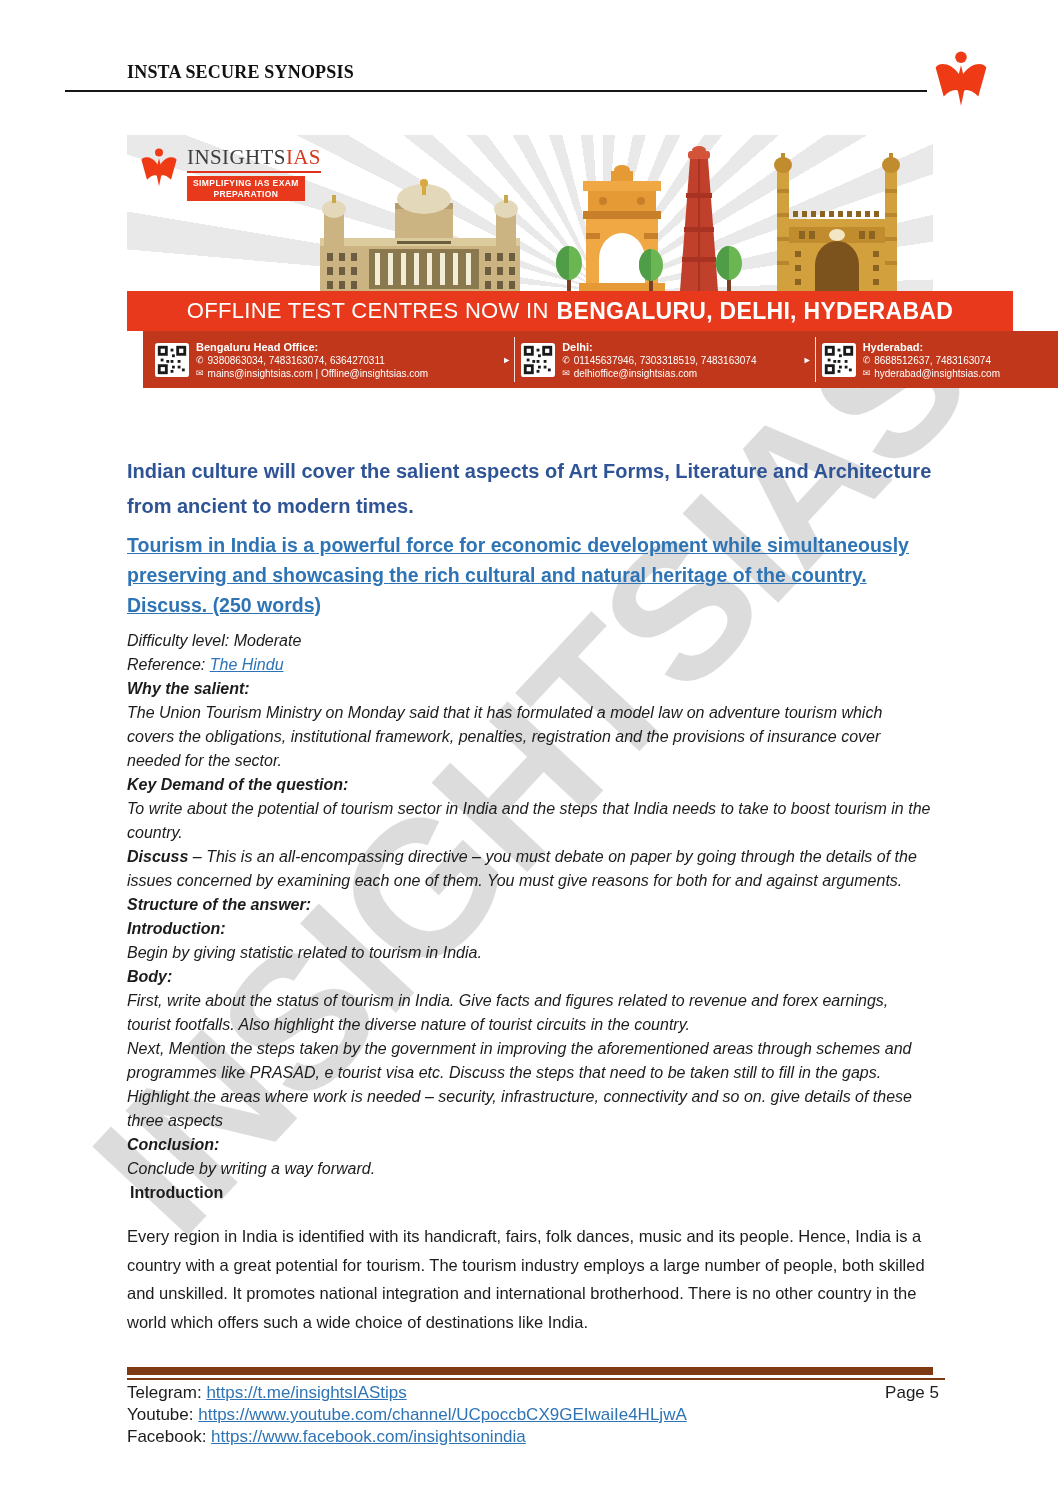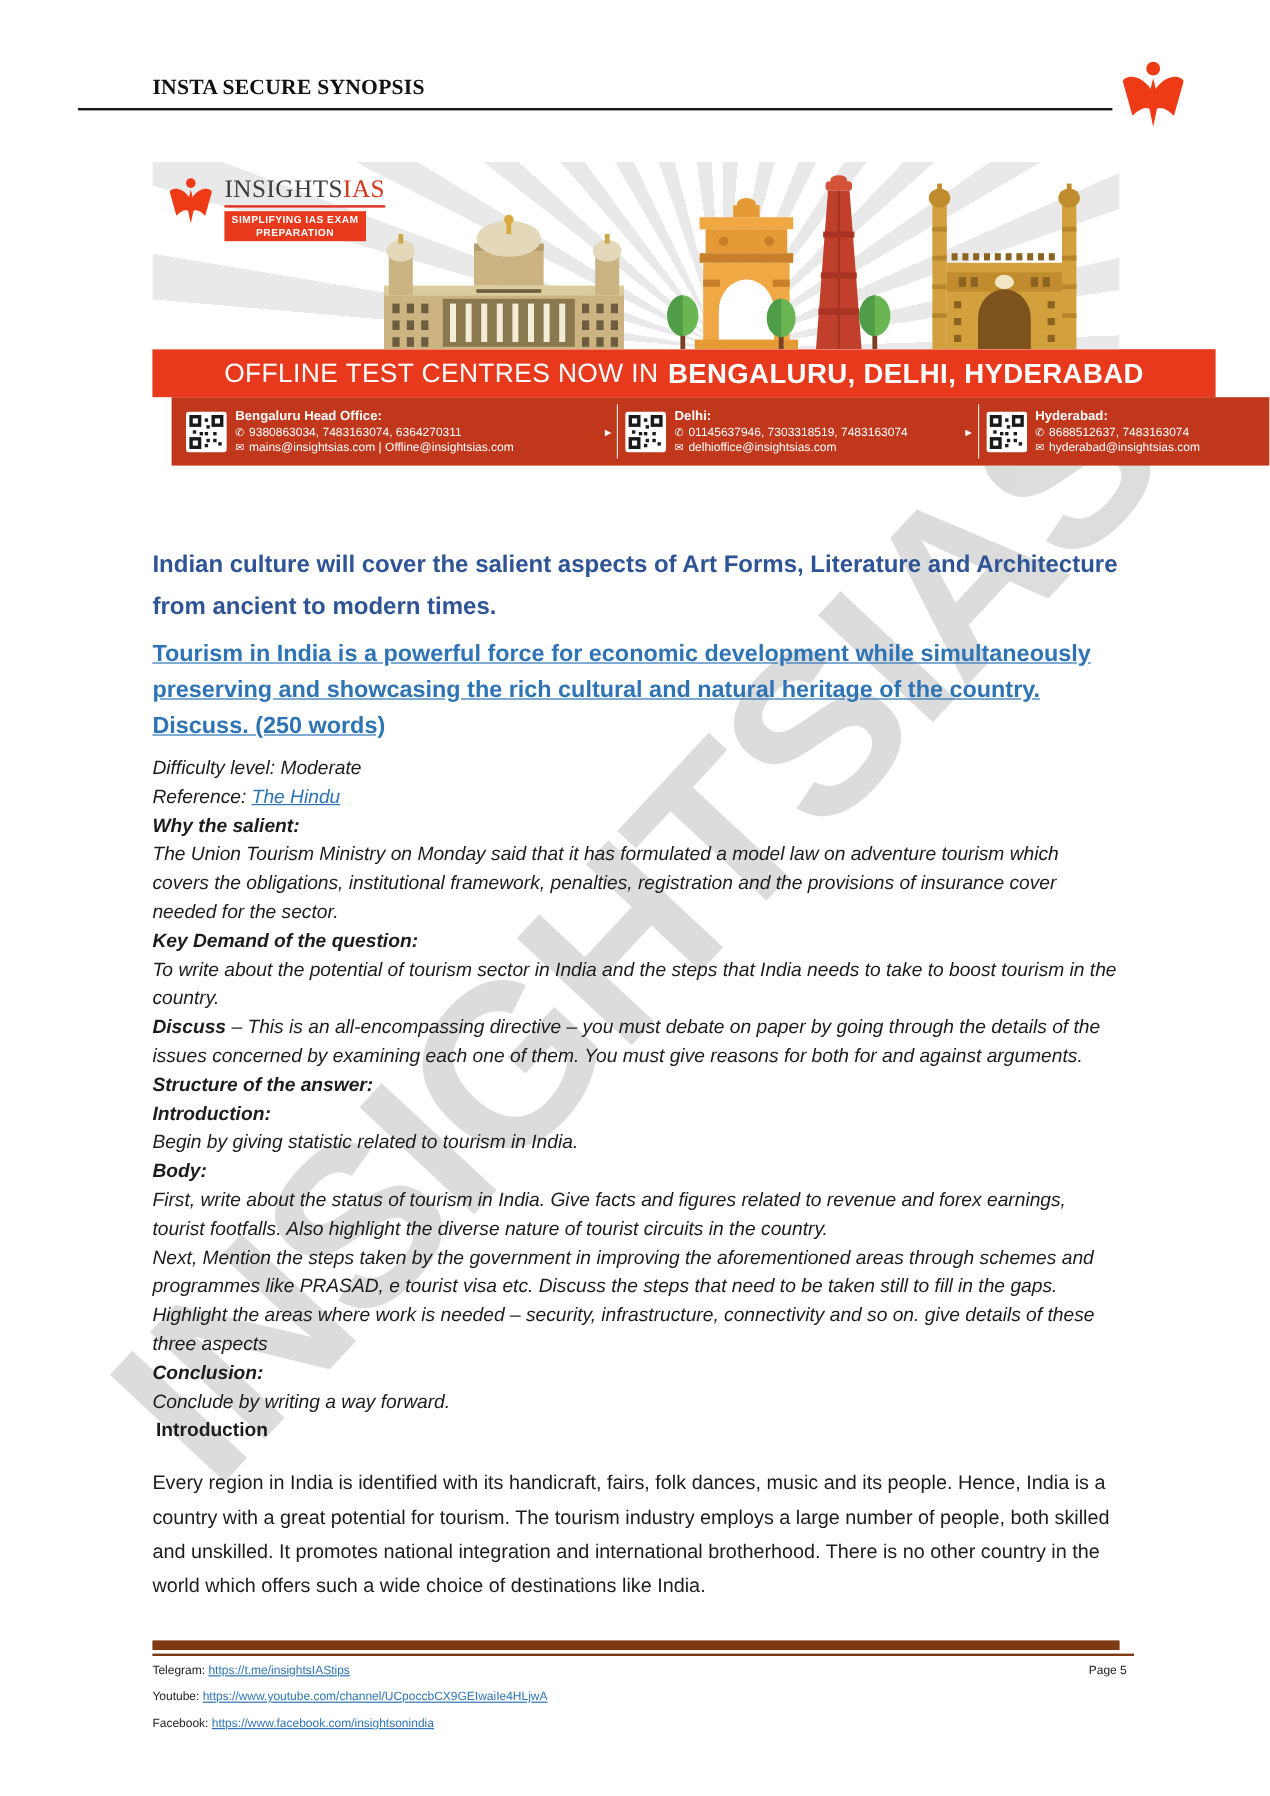"Telegram: https://t.me/insightsIAStips" .ftr { font-size: 10px -> 17px }
